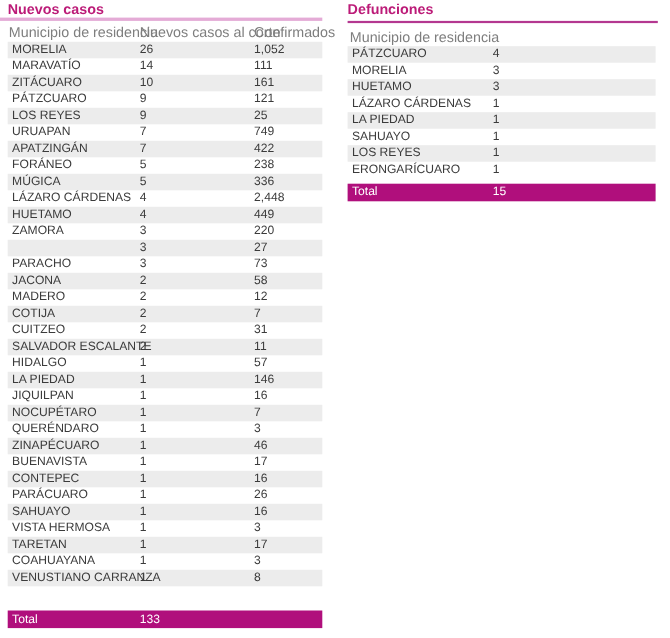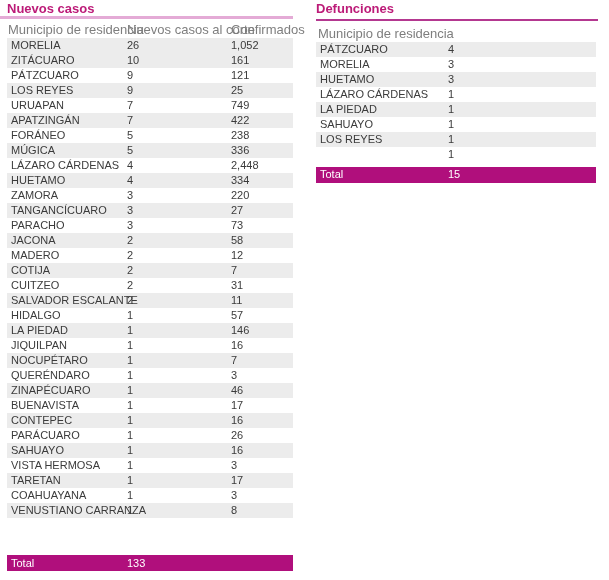"MARAVATÍO" div.trow { html: none -> <div> <span>MARAVATÍO</span> <span>14</span> <span>111</span> </div> }
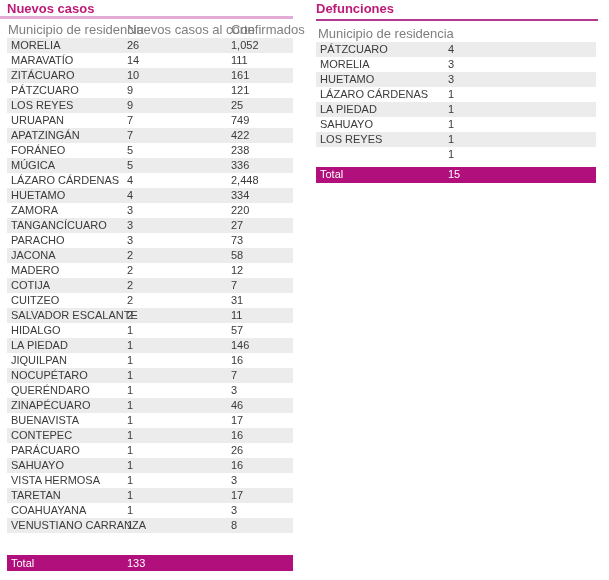"ERONGARÍCUARO" span.cell { html: none -> <span>ERONGARÍCUARO</span> }
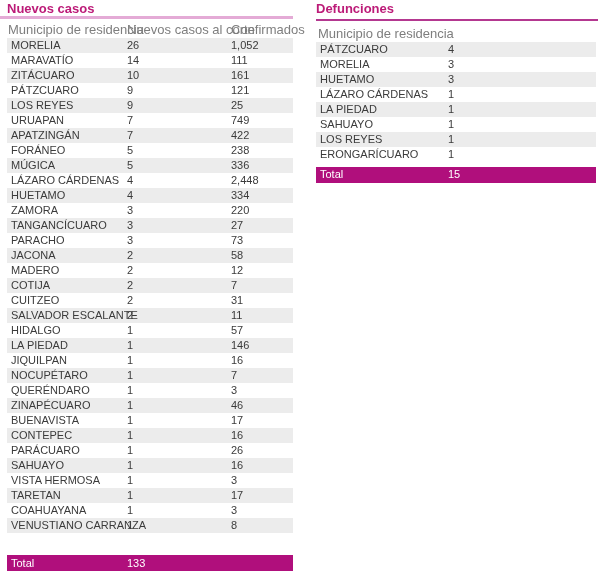"334" span.cell { text: 334 -> 449 }
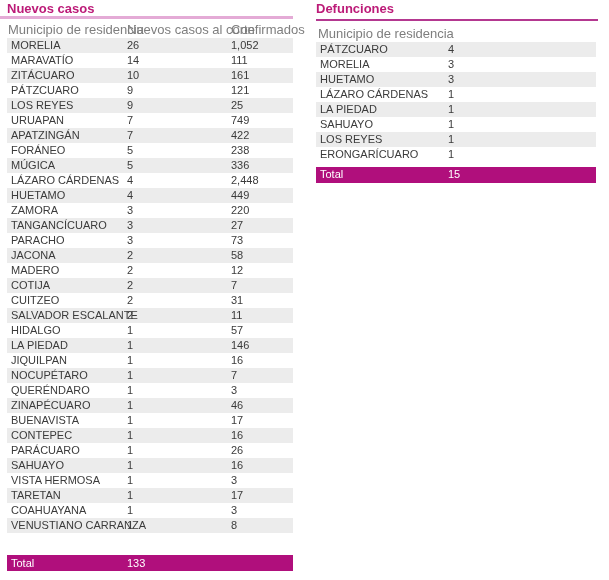"TANGANCÍCUARO" span.cell { html: <span>TANGANCÍCUARO</span> -> none }
